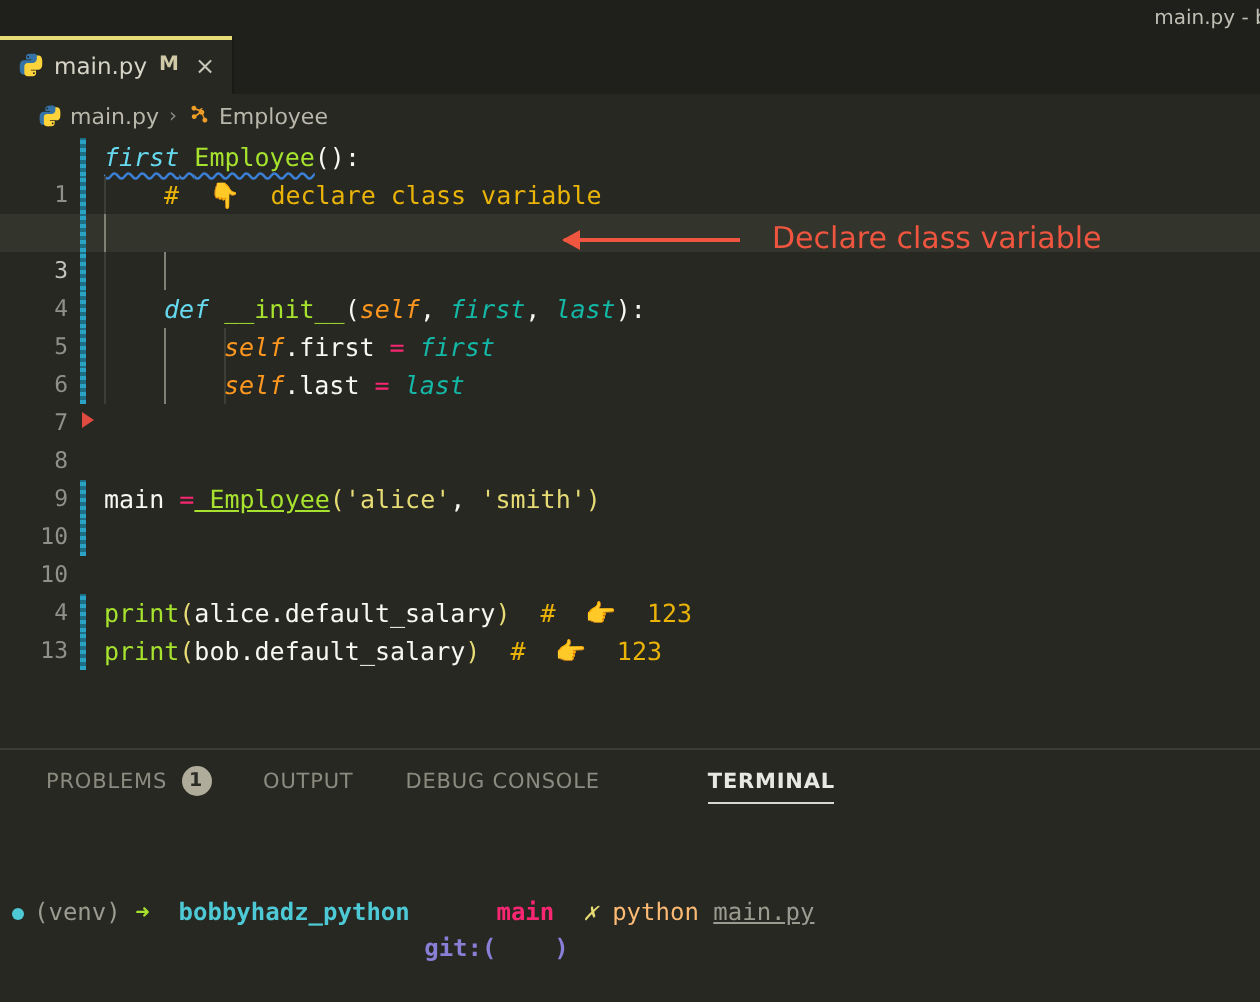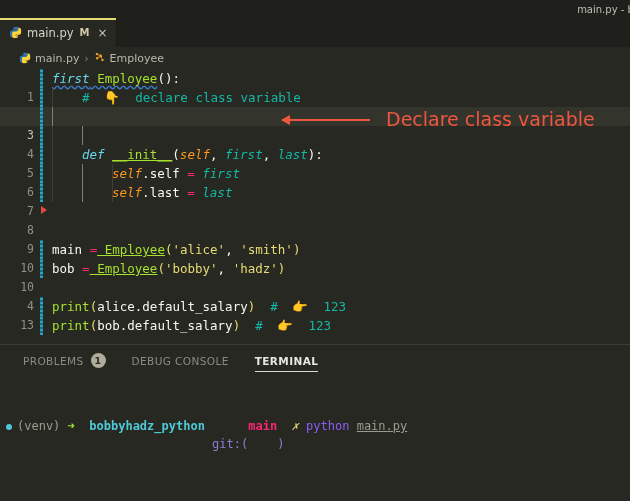"# 👇 declare class variable" .t-com { color: #14b8a6 -> #eab308 }
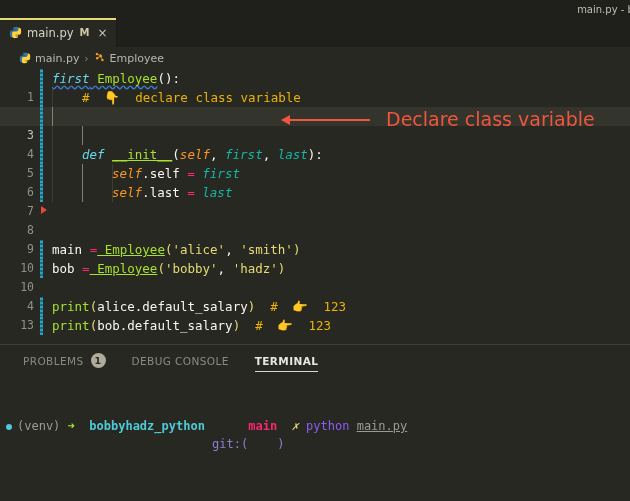"Declare class variable" .annot .atext { font-size: 19px -> 15px }
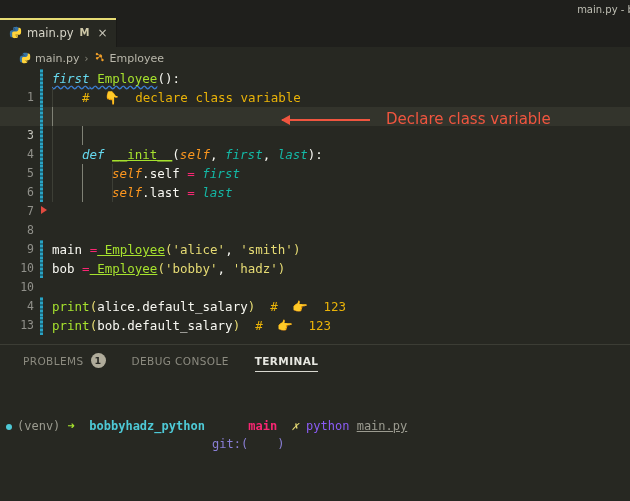"__init__" .t-init { text-decoration: underline -> none }
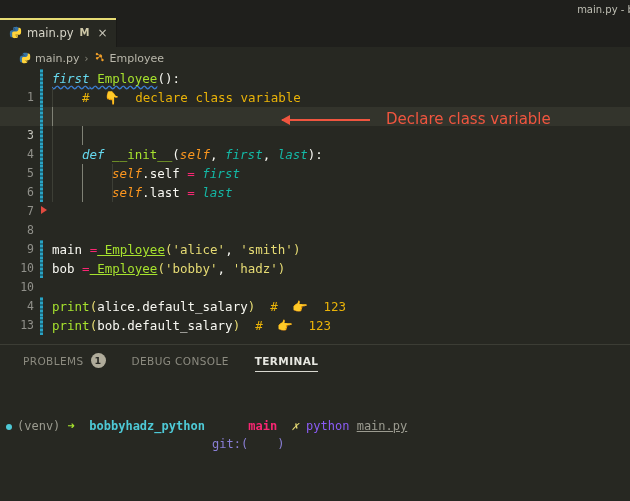".self" span.t-plain { text: .self -> .first }
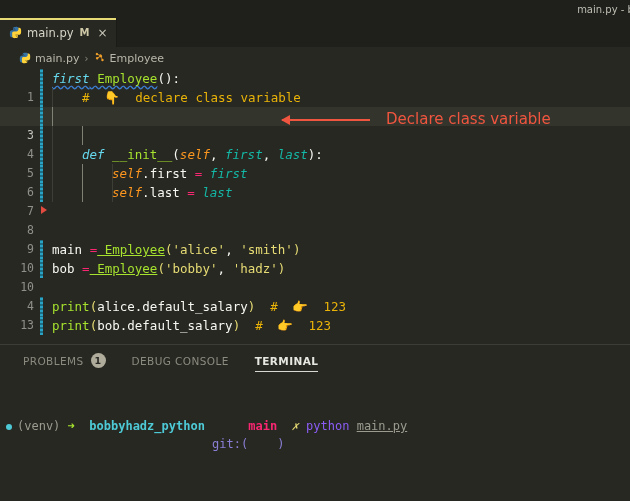"bob = Employee('bobby', 'hadz')" span.code { html: <span><span>bob </span><span>=</span><span> Employee</span><span>(</span><span>'bobby'</span><span>, </span><span>'hadz'</span><span>)</span></span> -> none }
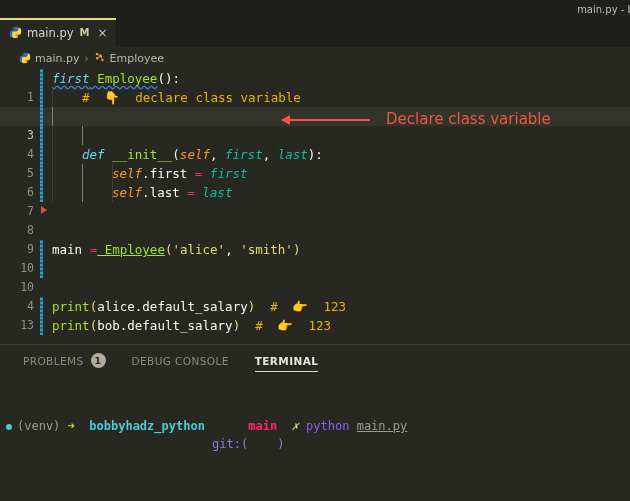"PROBLEMS" .panel { height: 157px -> 127px }
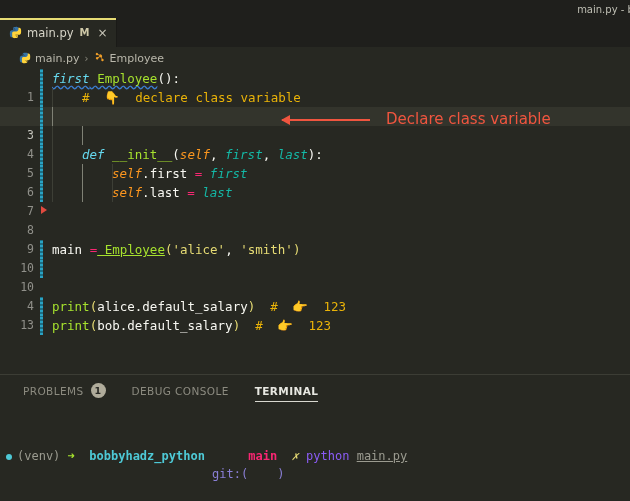"OUTPUT" div.ptab { html: none -> <div> <span>OUTPUT</span> </div> }
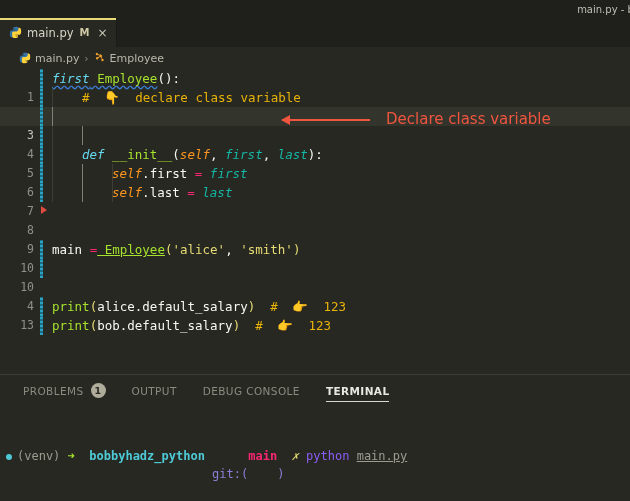"TERMINAL" .ptab.active { margin-left: none -> 28px }
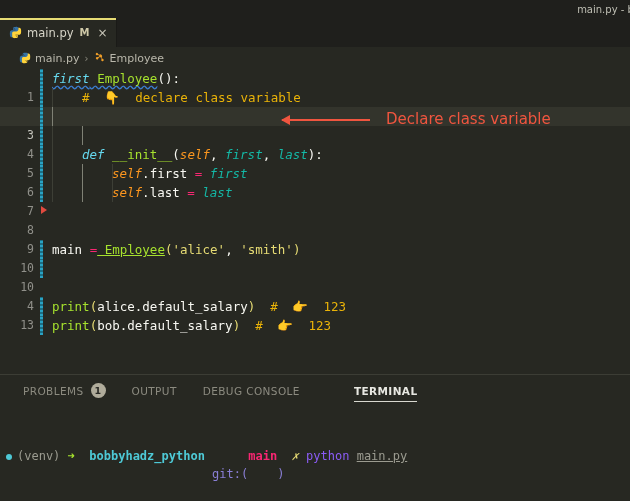"python" .c-cmd { color: #8b5cf6 -> #fdba74 }
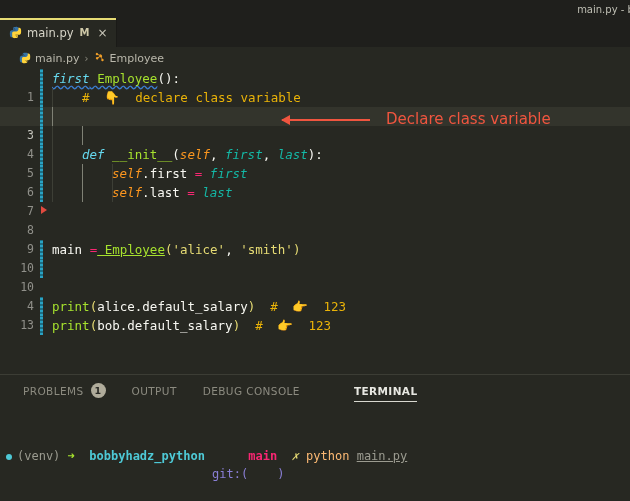"git:(" .c-git { font-weight: normal -> bold }
